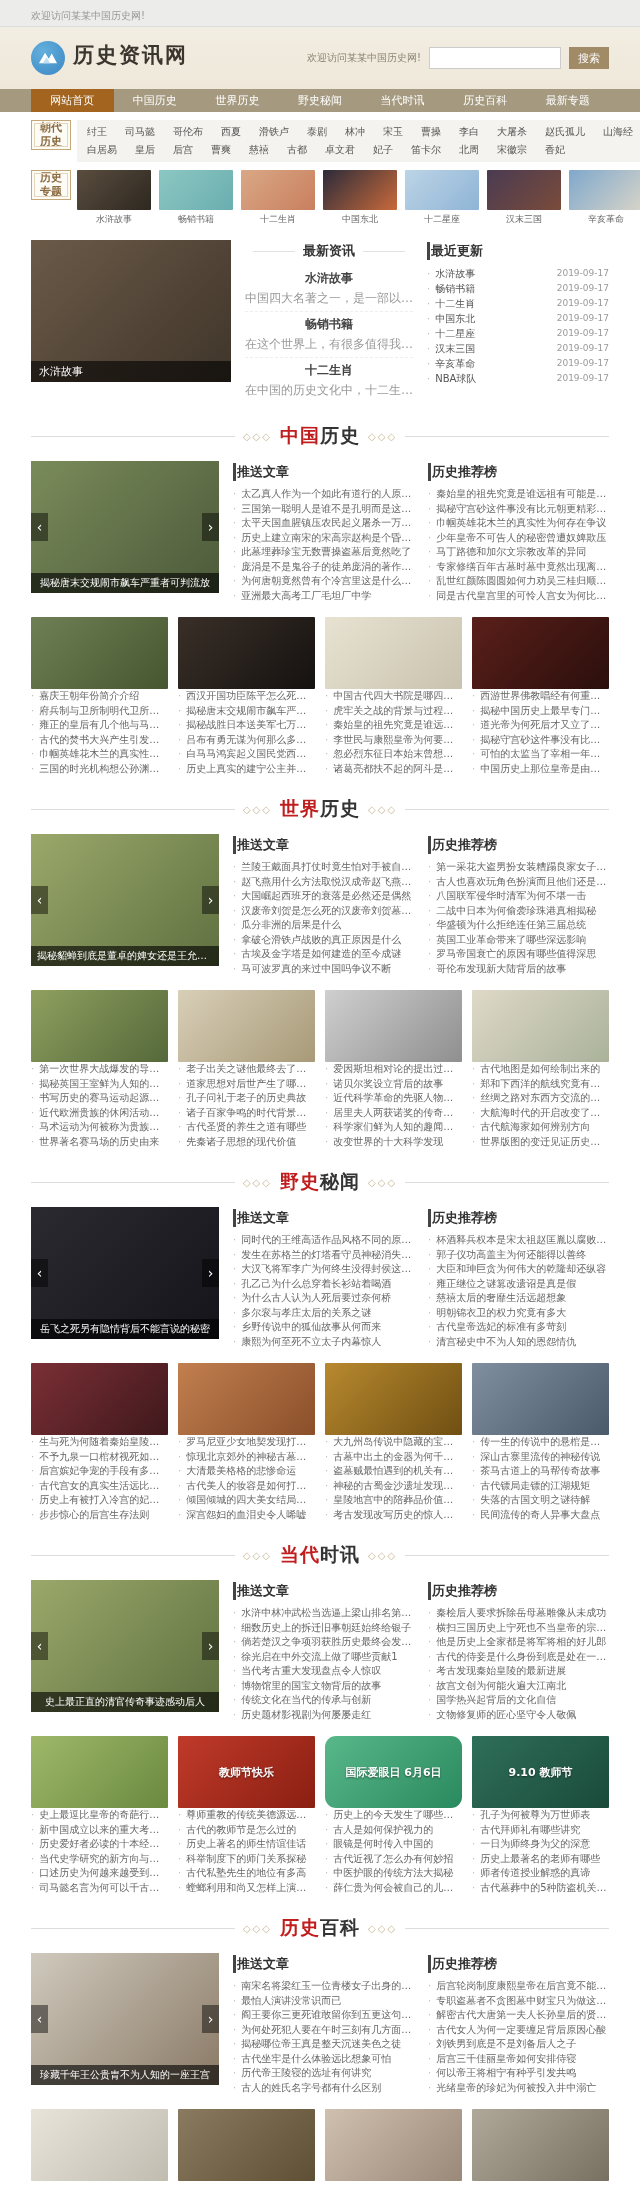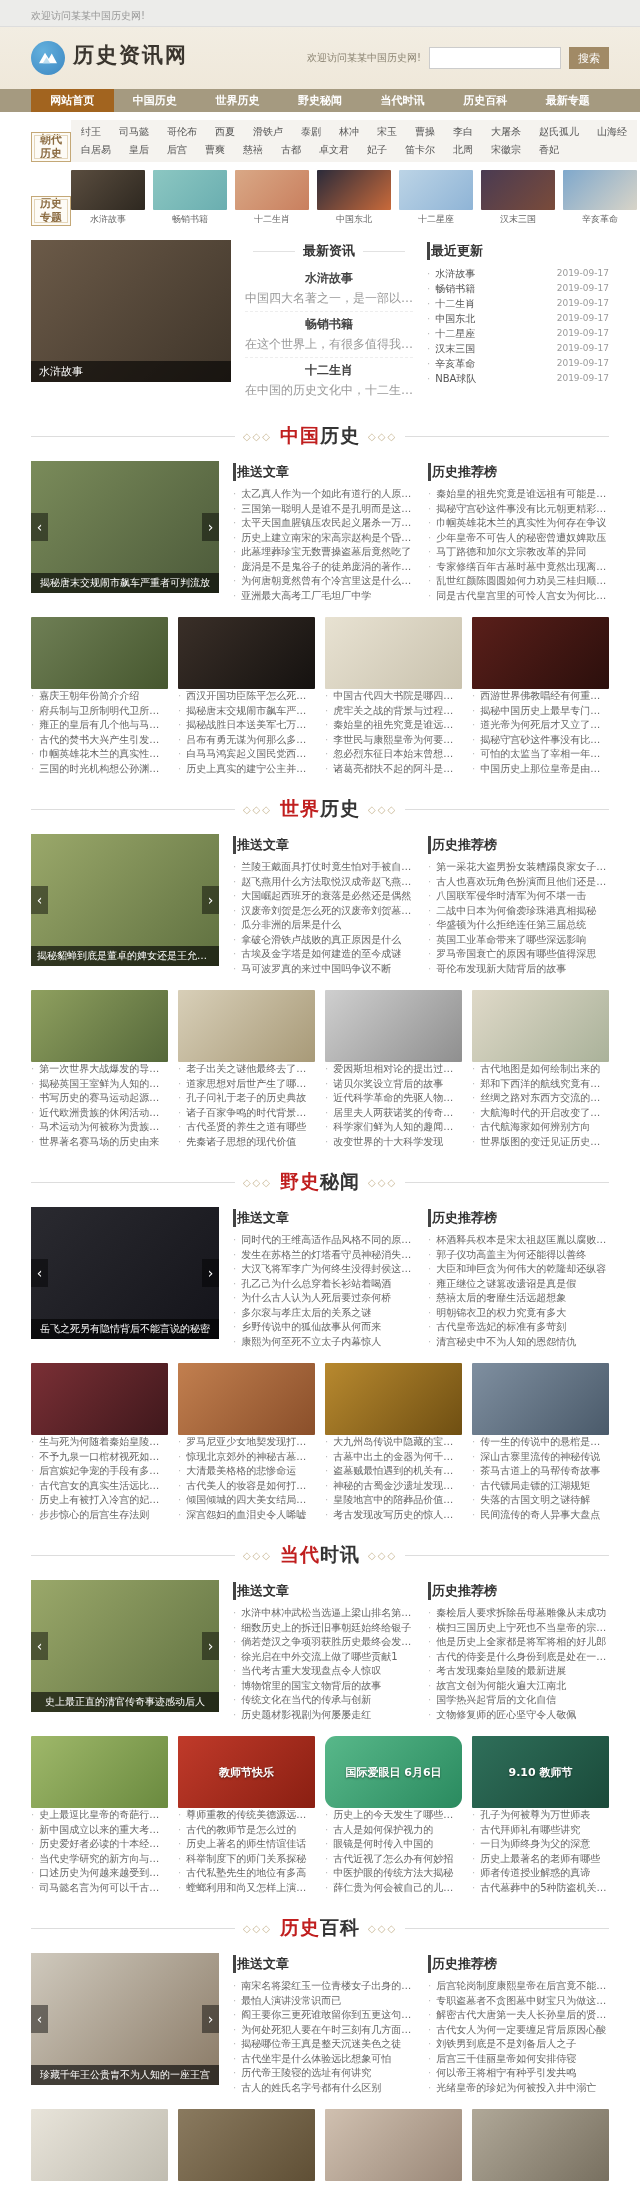"网站首页" .nav { font-weight: bold -> none }
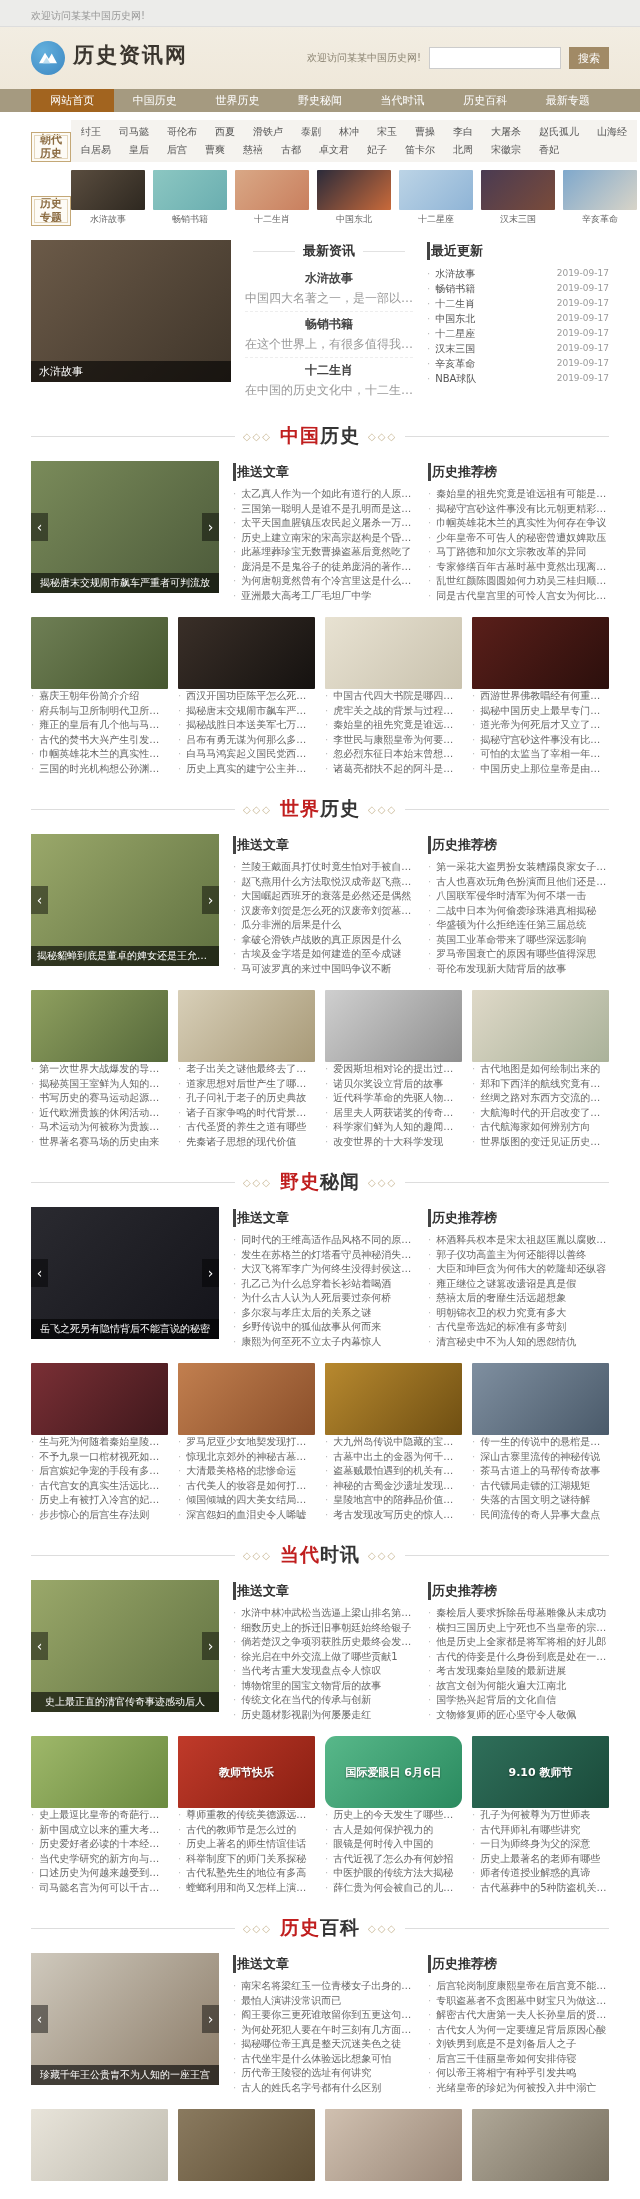"朝代" .tagrow { align-items: flex-end -> flex-start; gap: none -> 6px }
